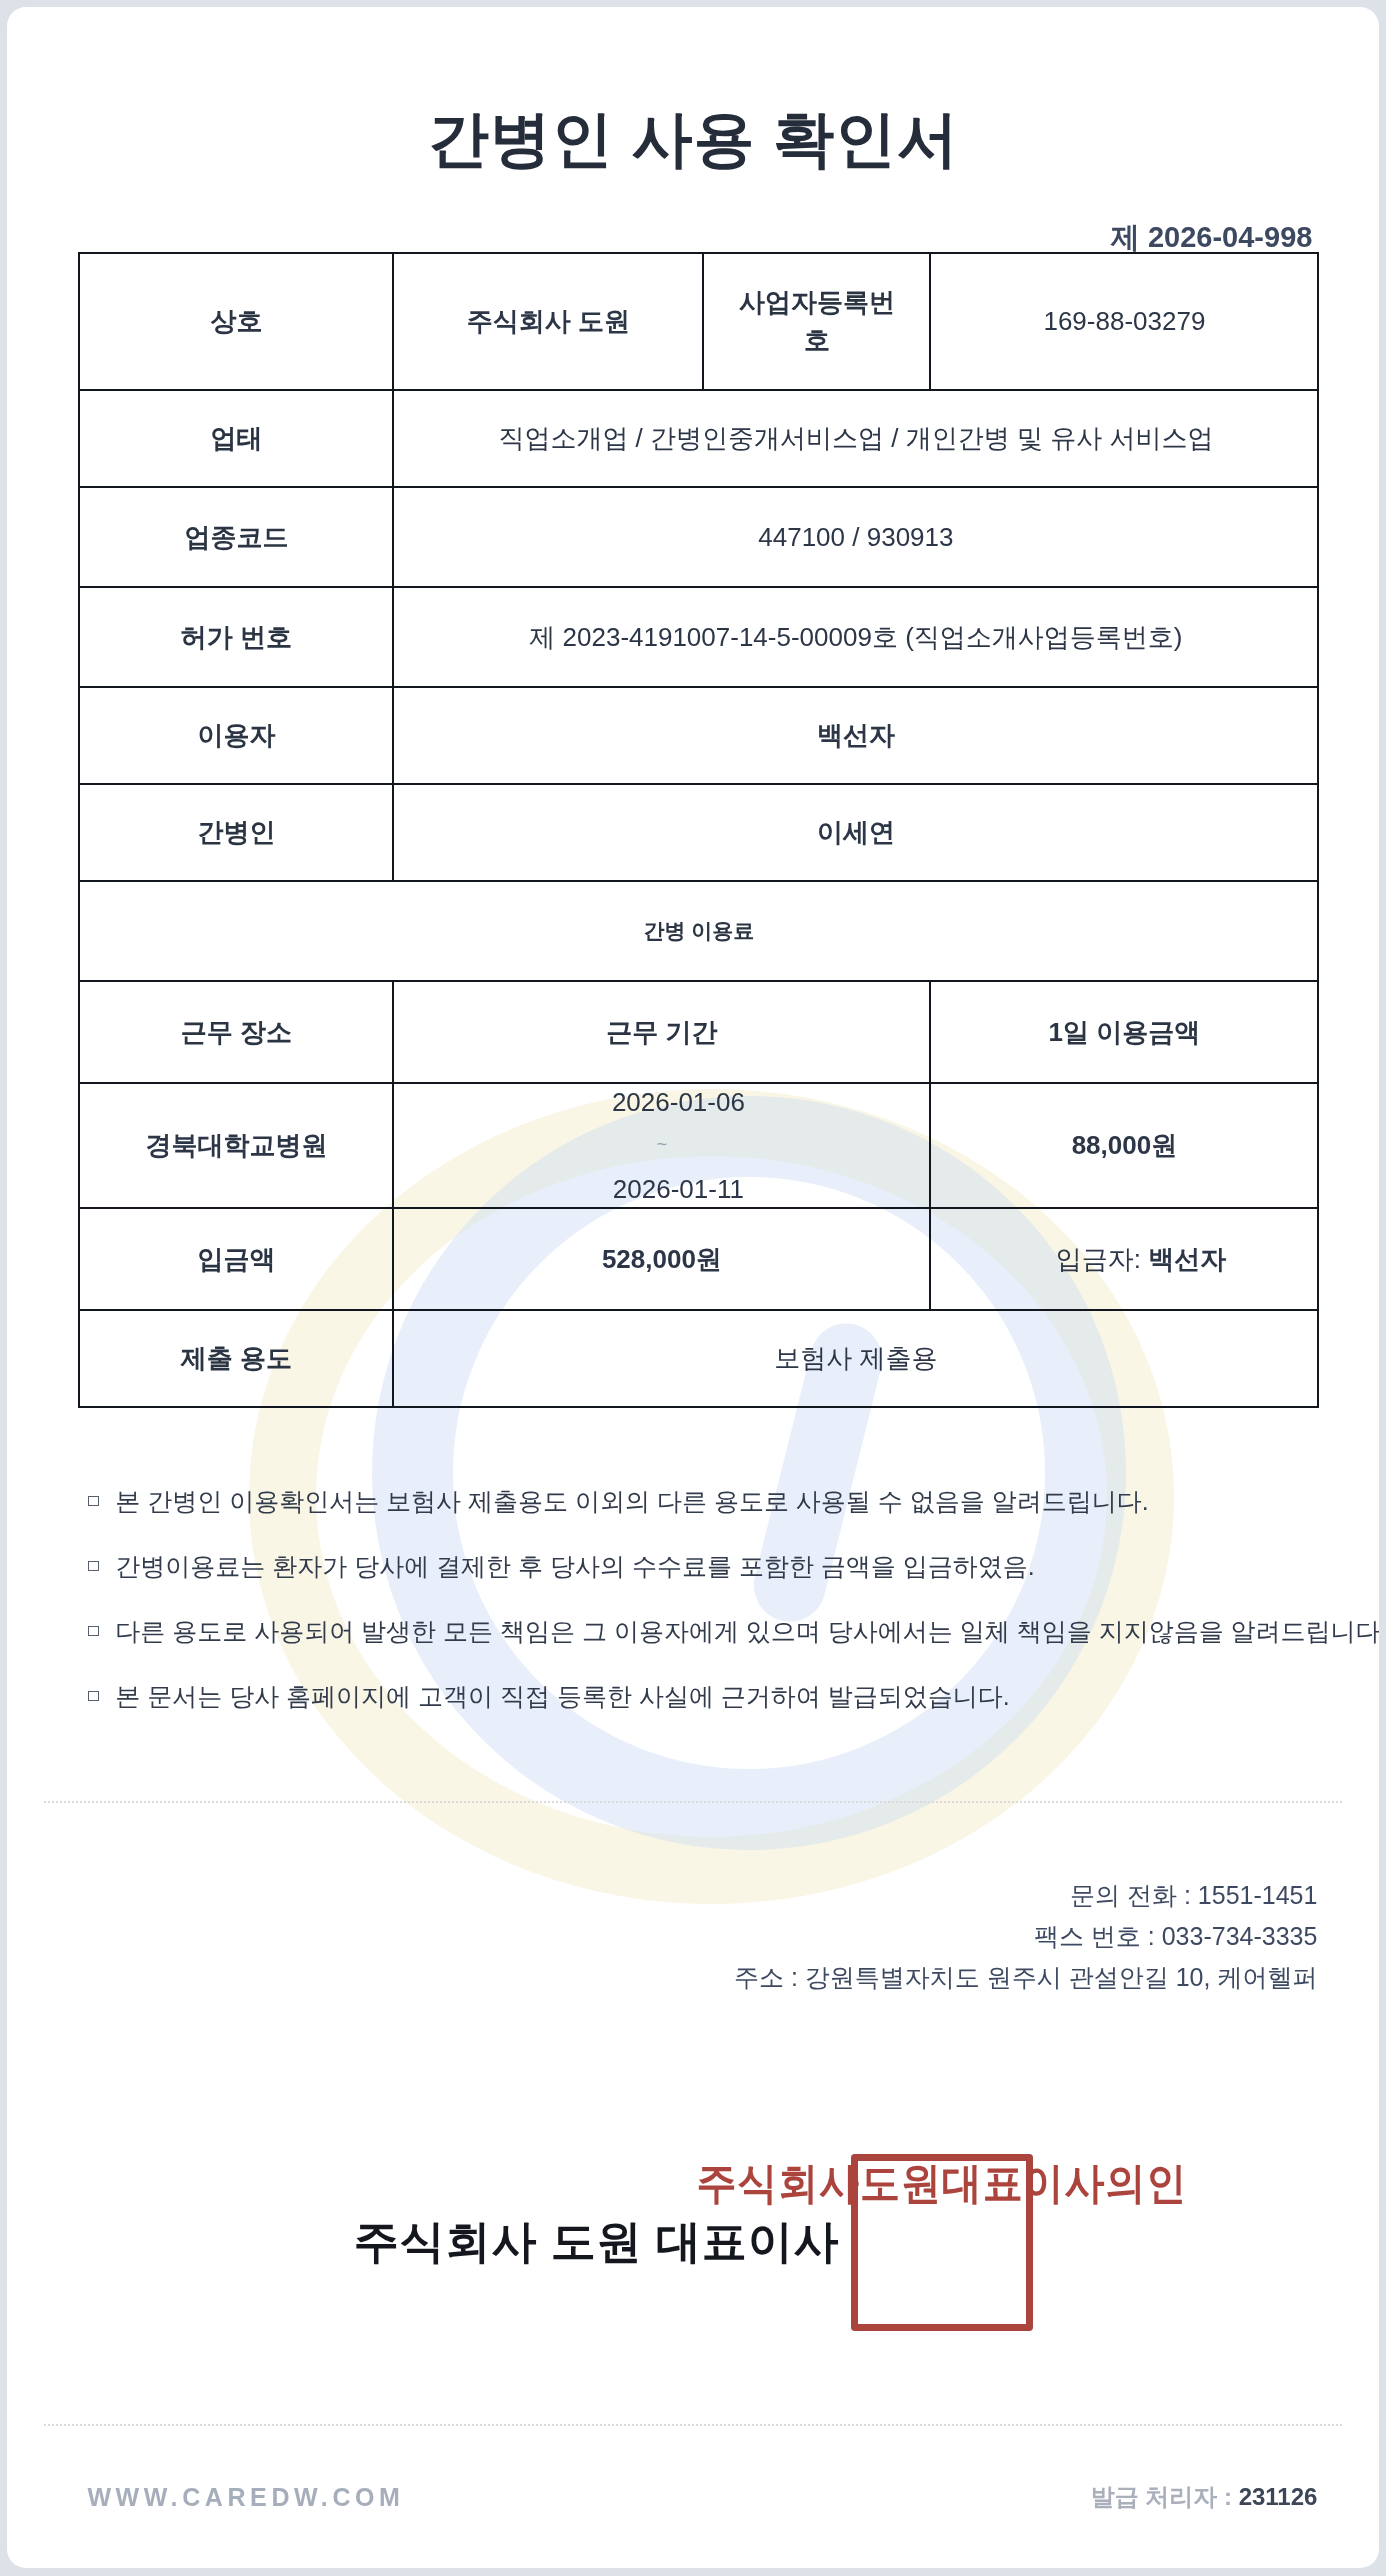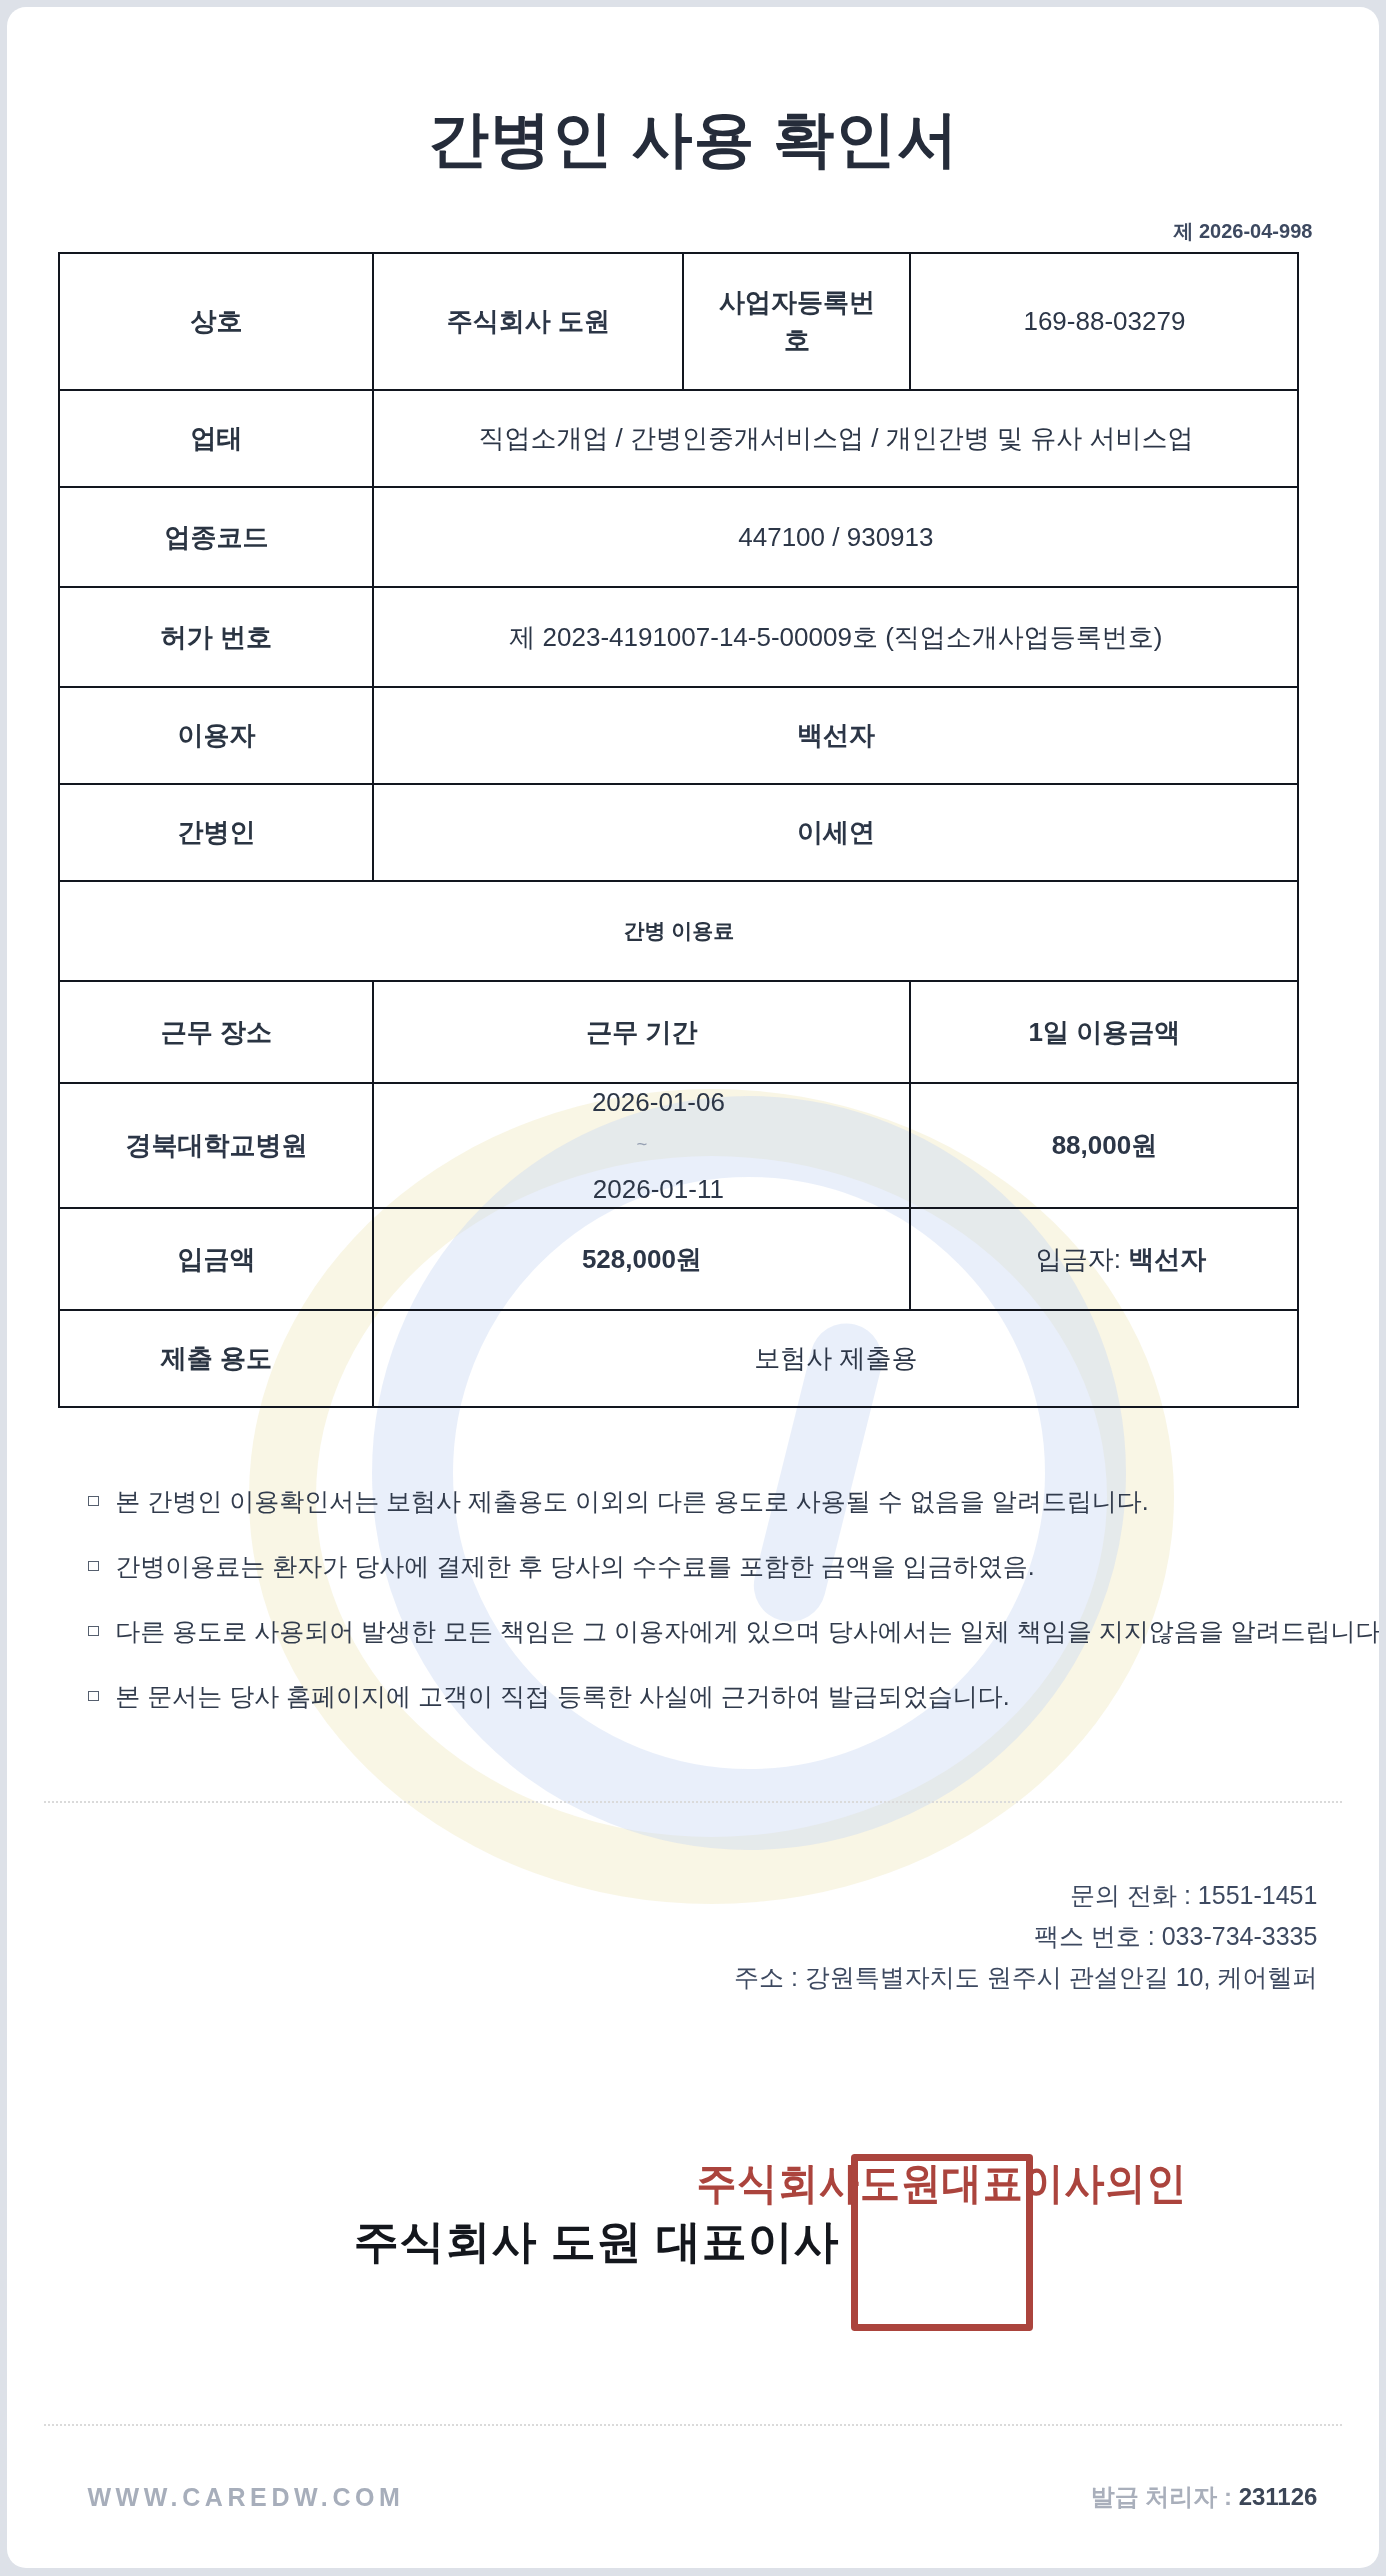"제 2026-04-998" .doc-no { font-size: 20px -> 29px }
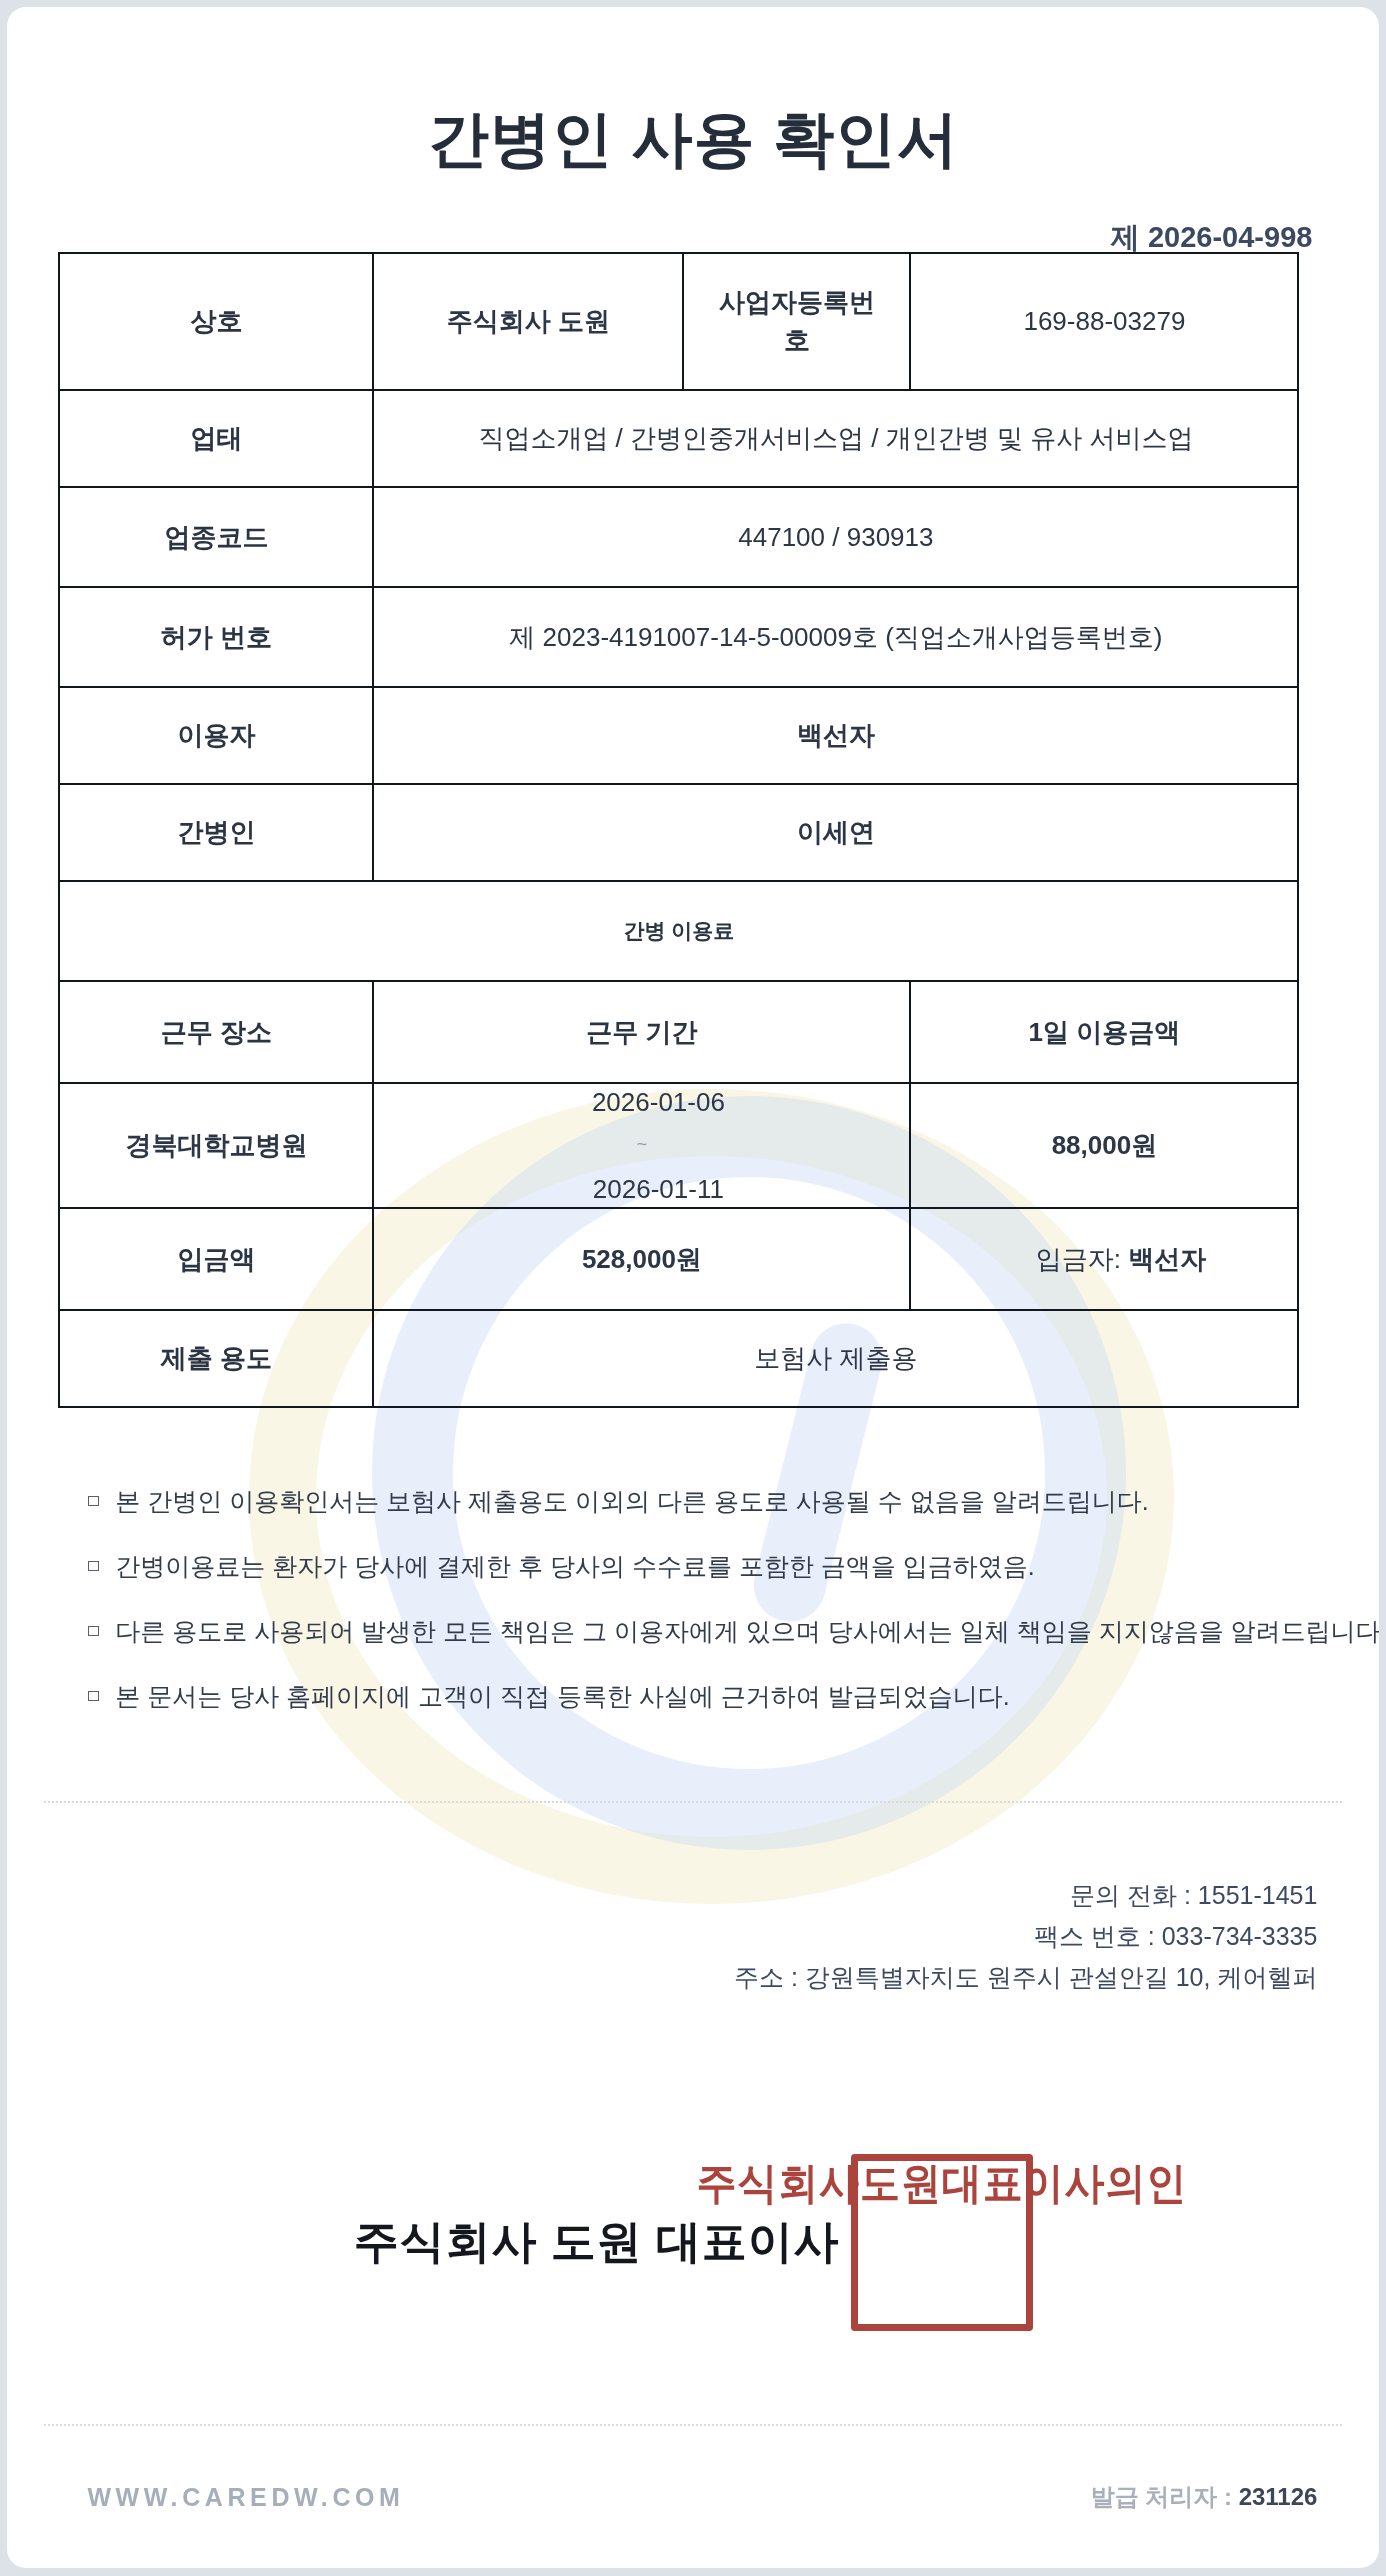"상호" .doc-table { left: 51px -> 71px }
